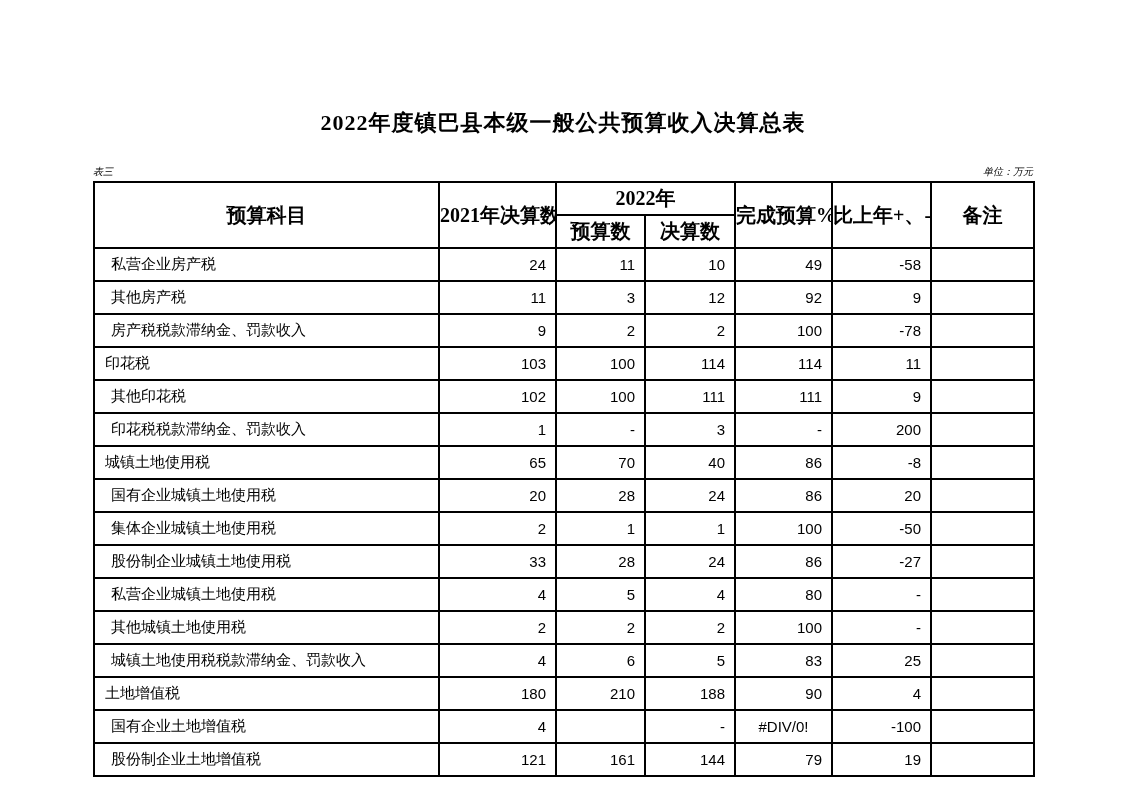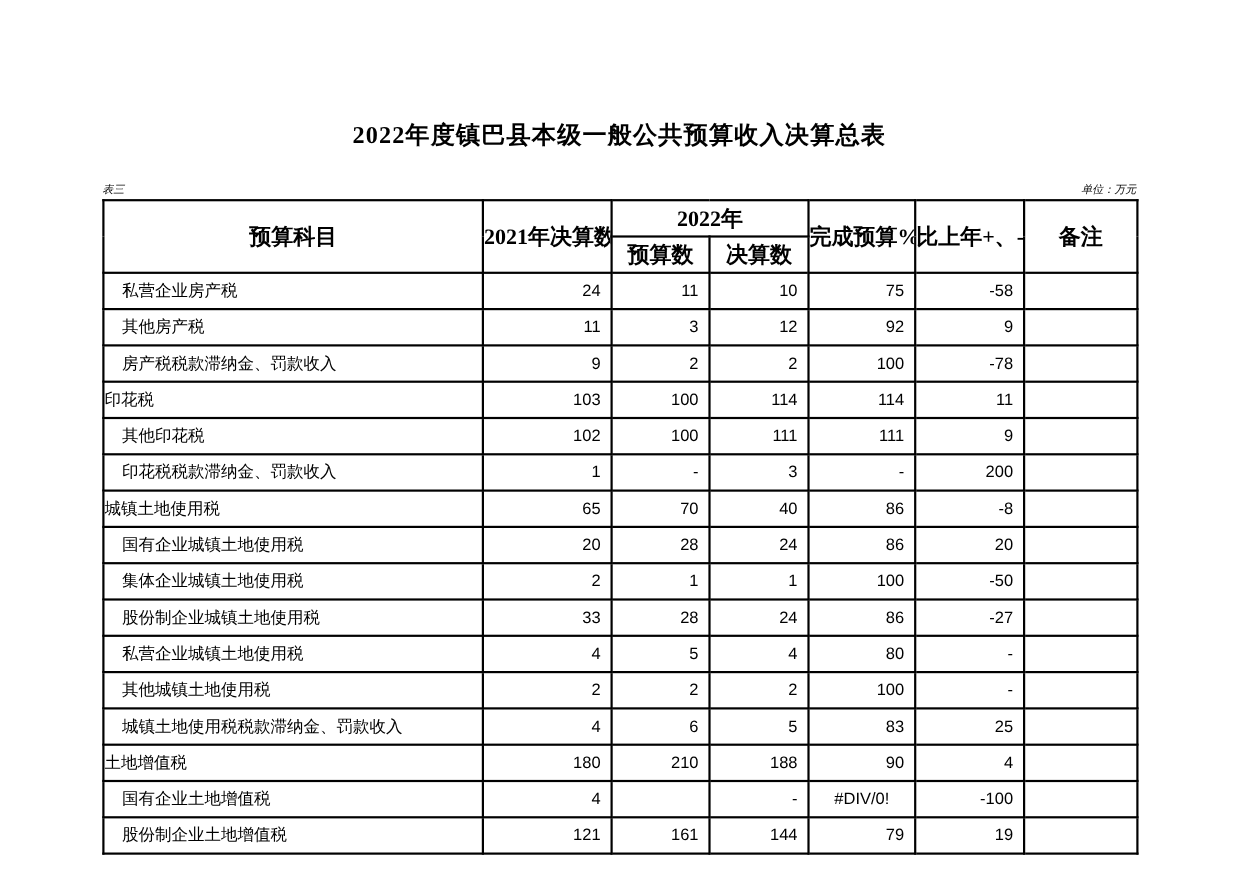"75" td.num { text: 75 -> 49 }
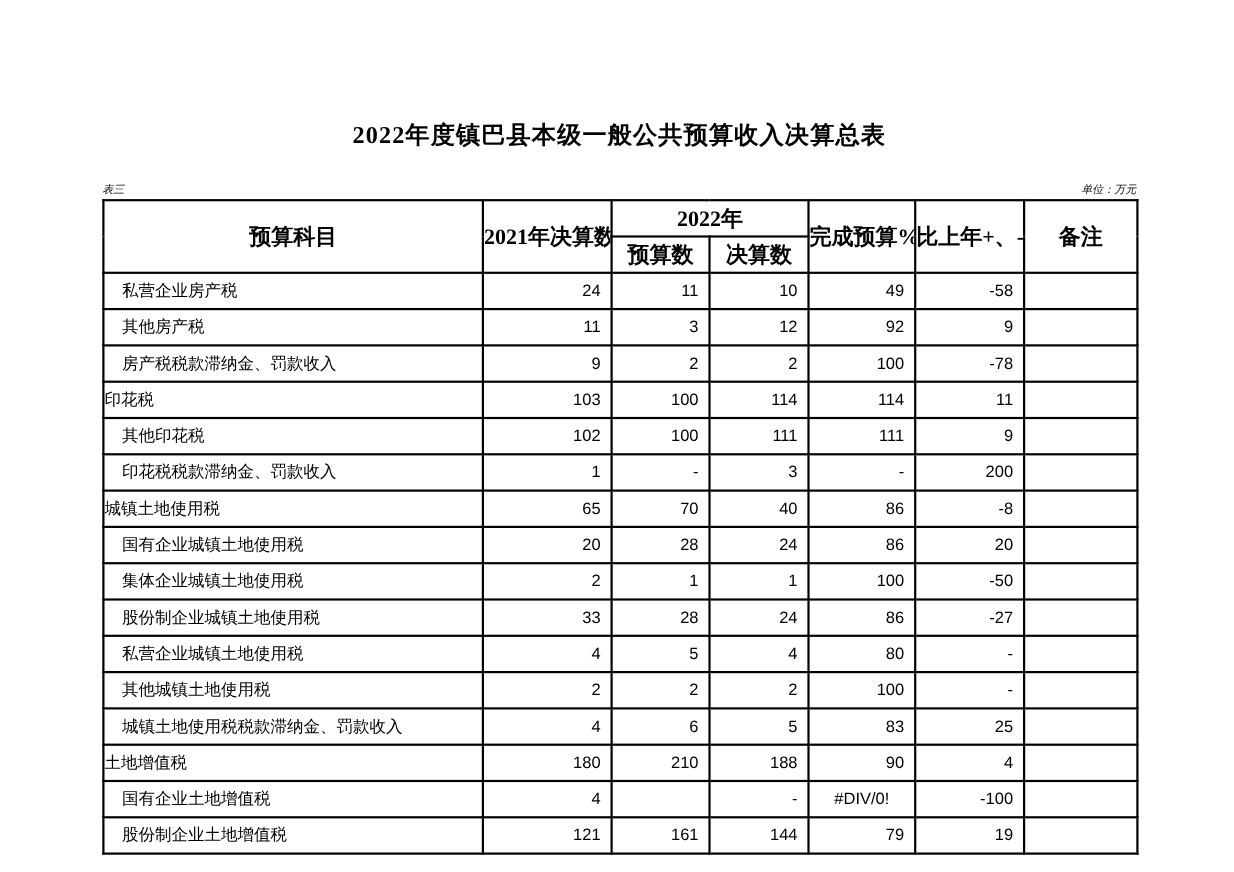"印花税" td.subject.lvl1 { padding-left: none -> 10px }
